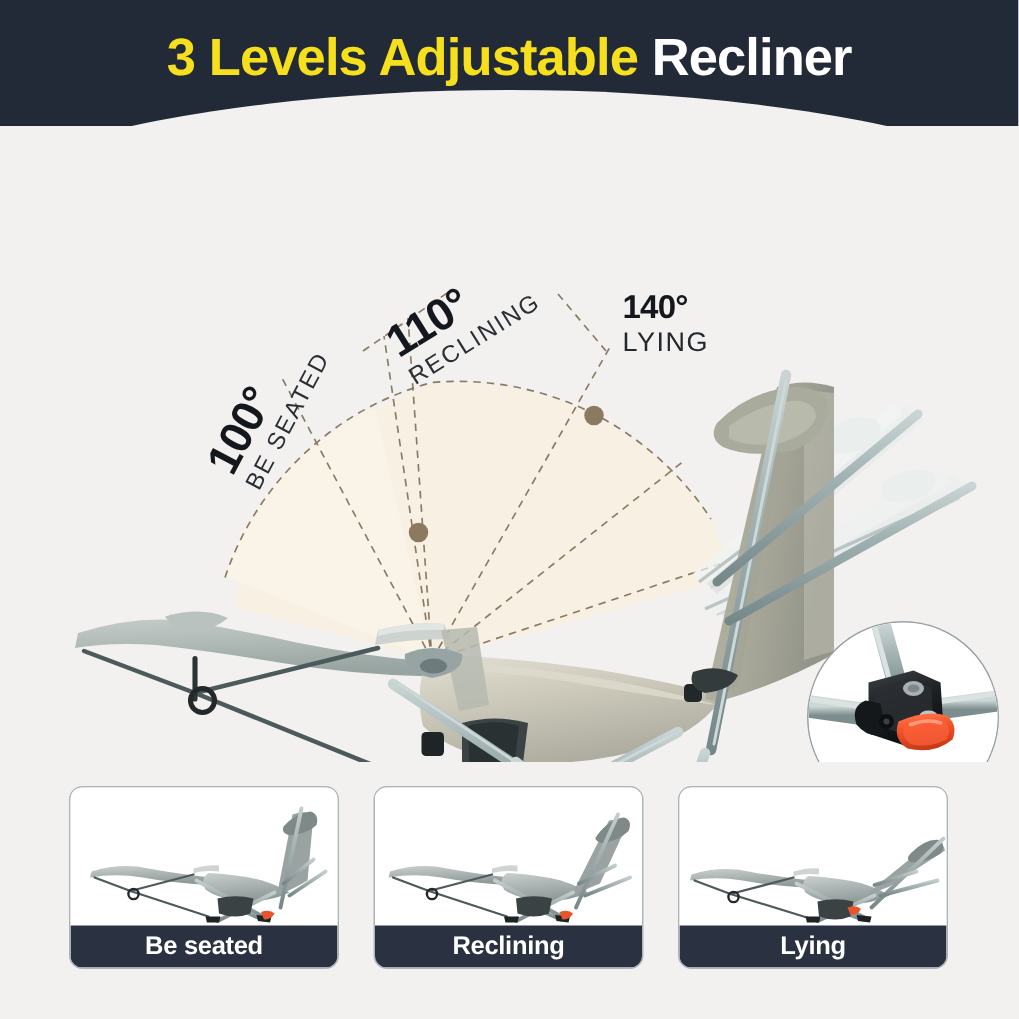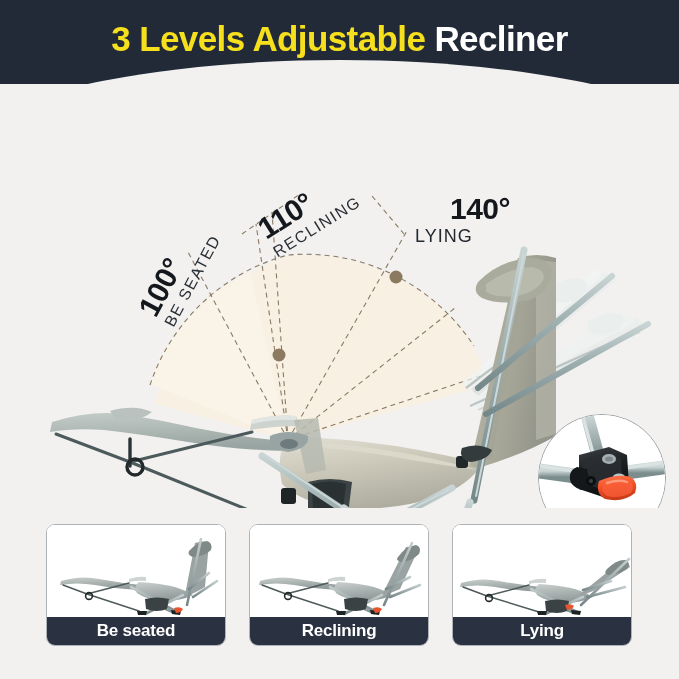"140°" #label-140 .deg { font-size: 30px -> 22px; margin-left: 35px -> none }
